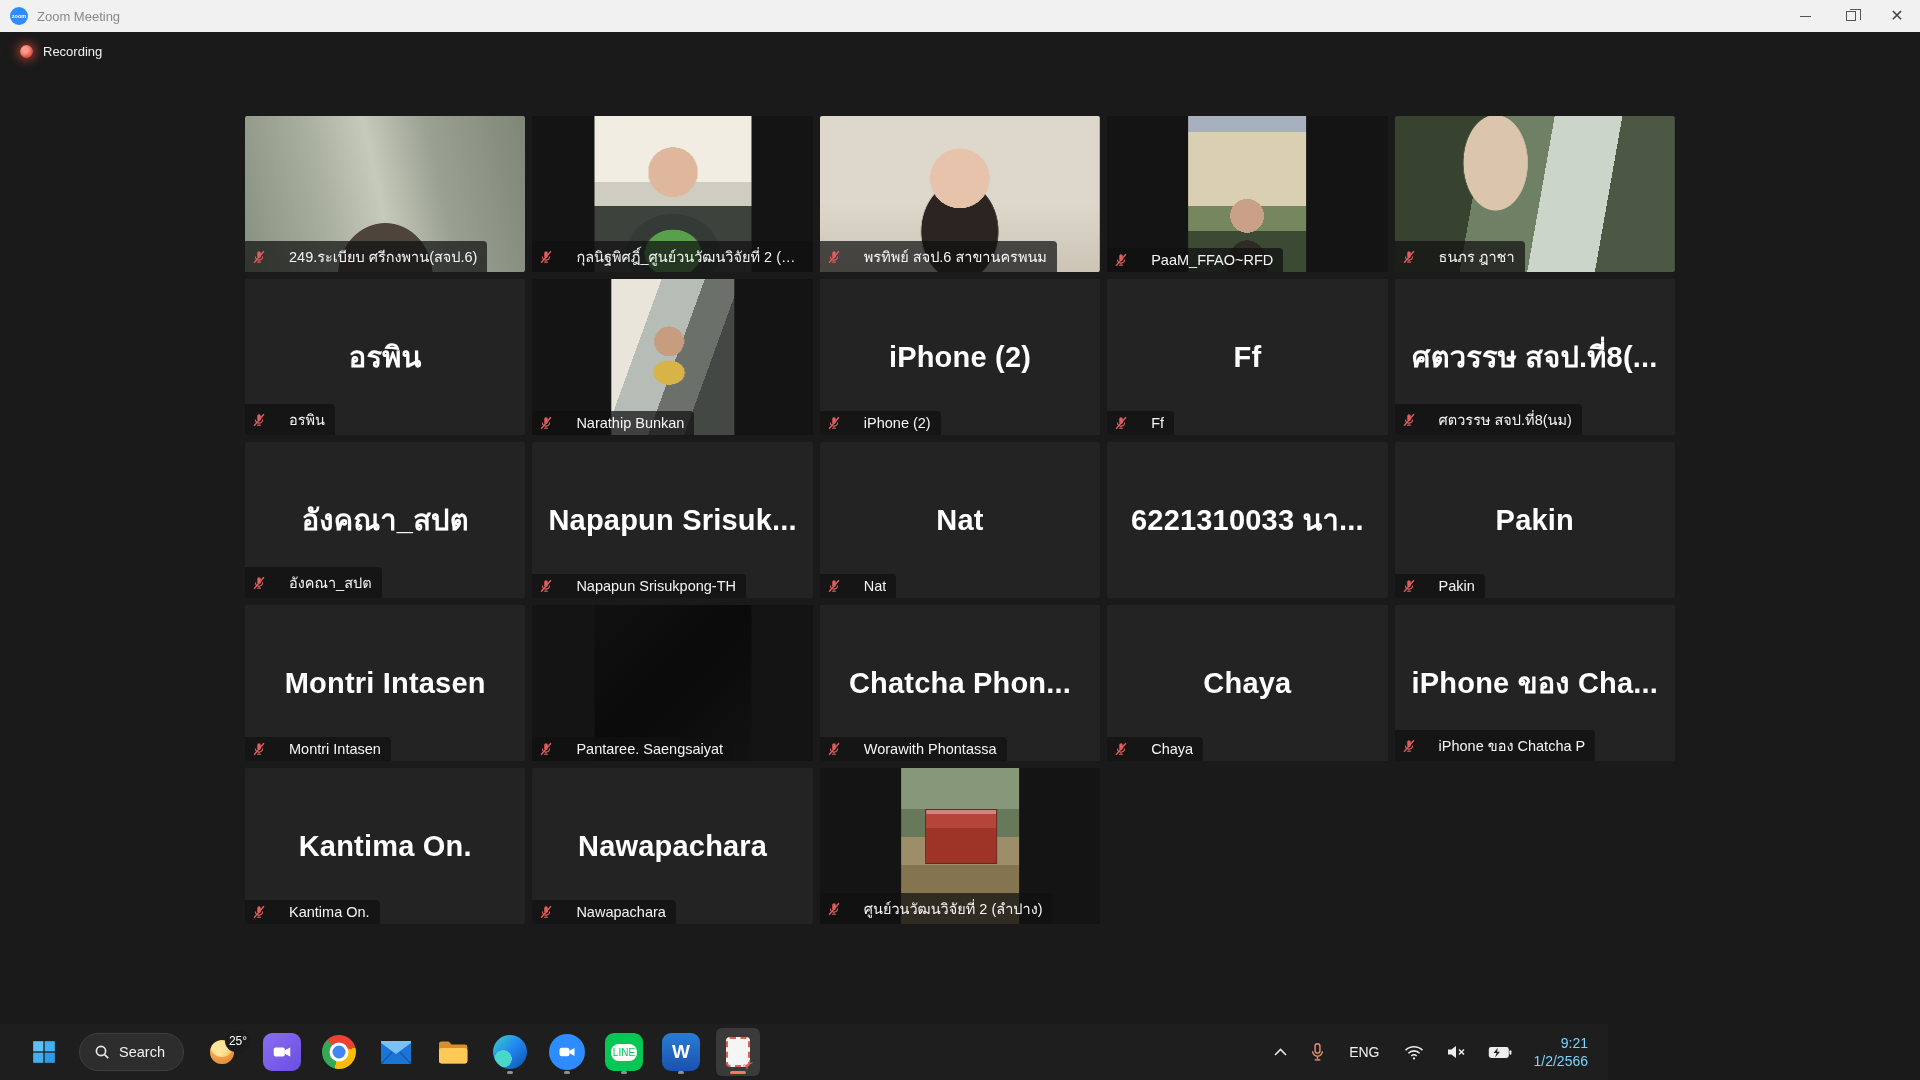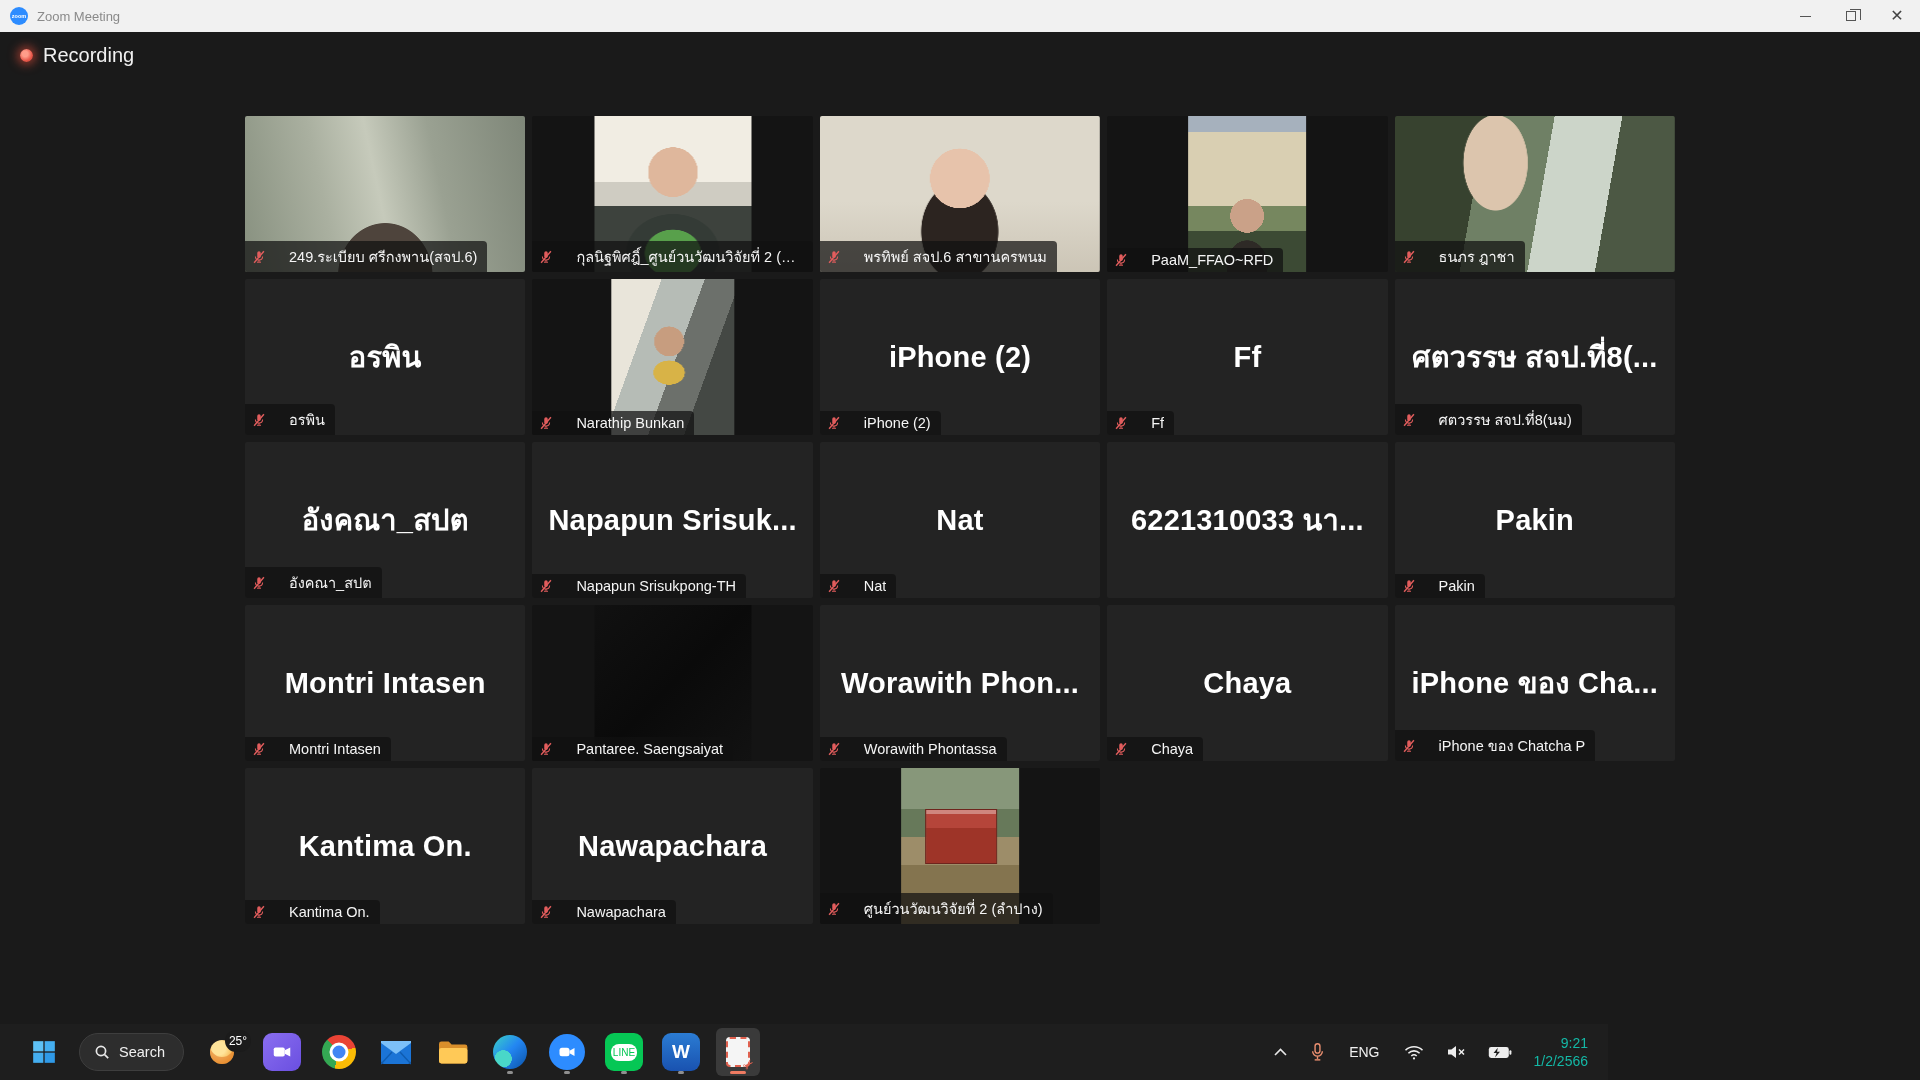"Recording" .rec-label { font-size: 20px -> 13px }
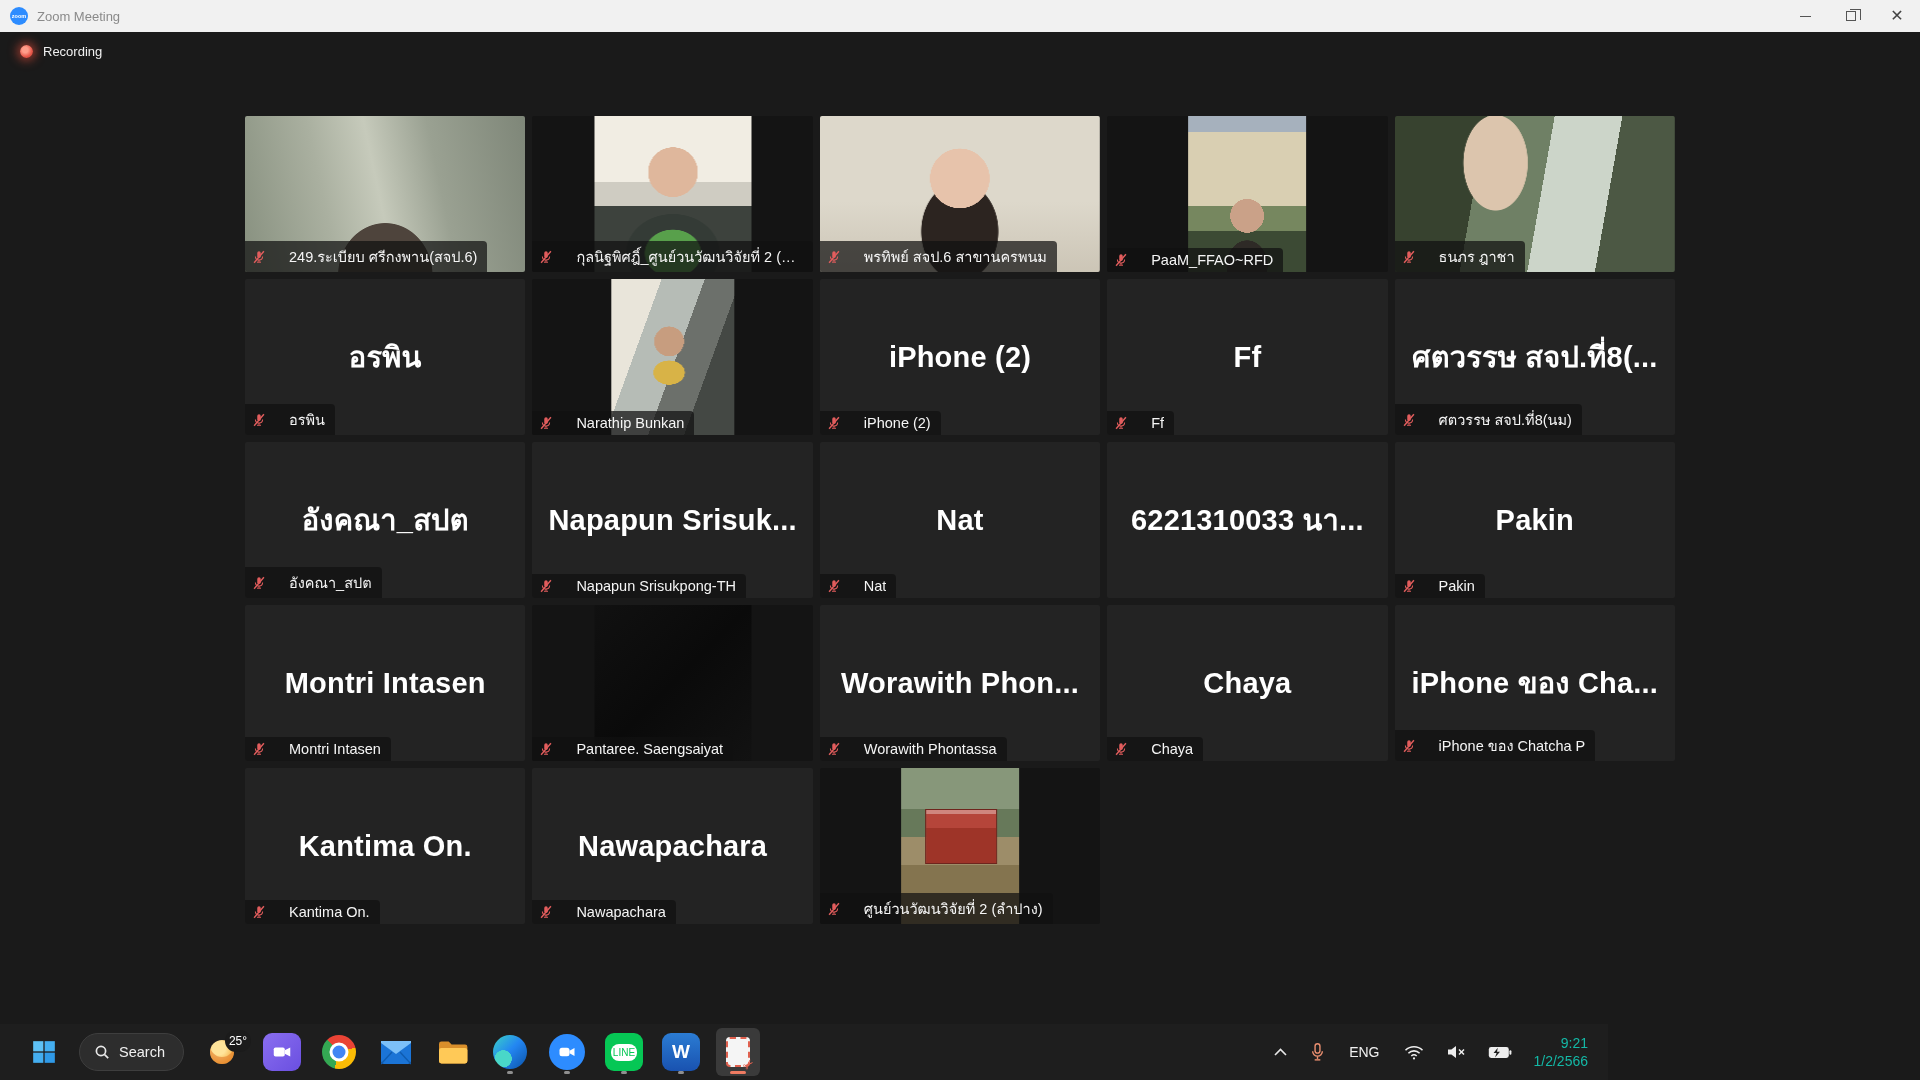"Worawith Phon..." div.big { text: Worawith -> Chatcha }
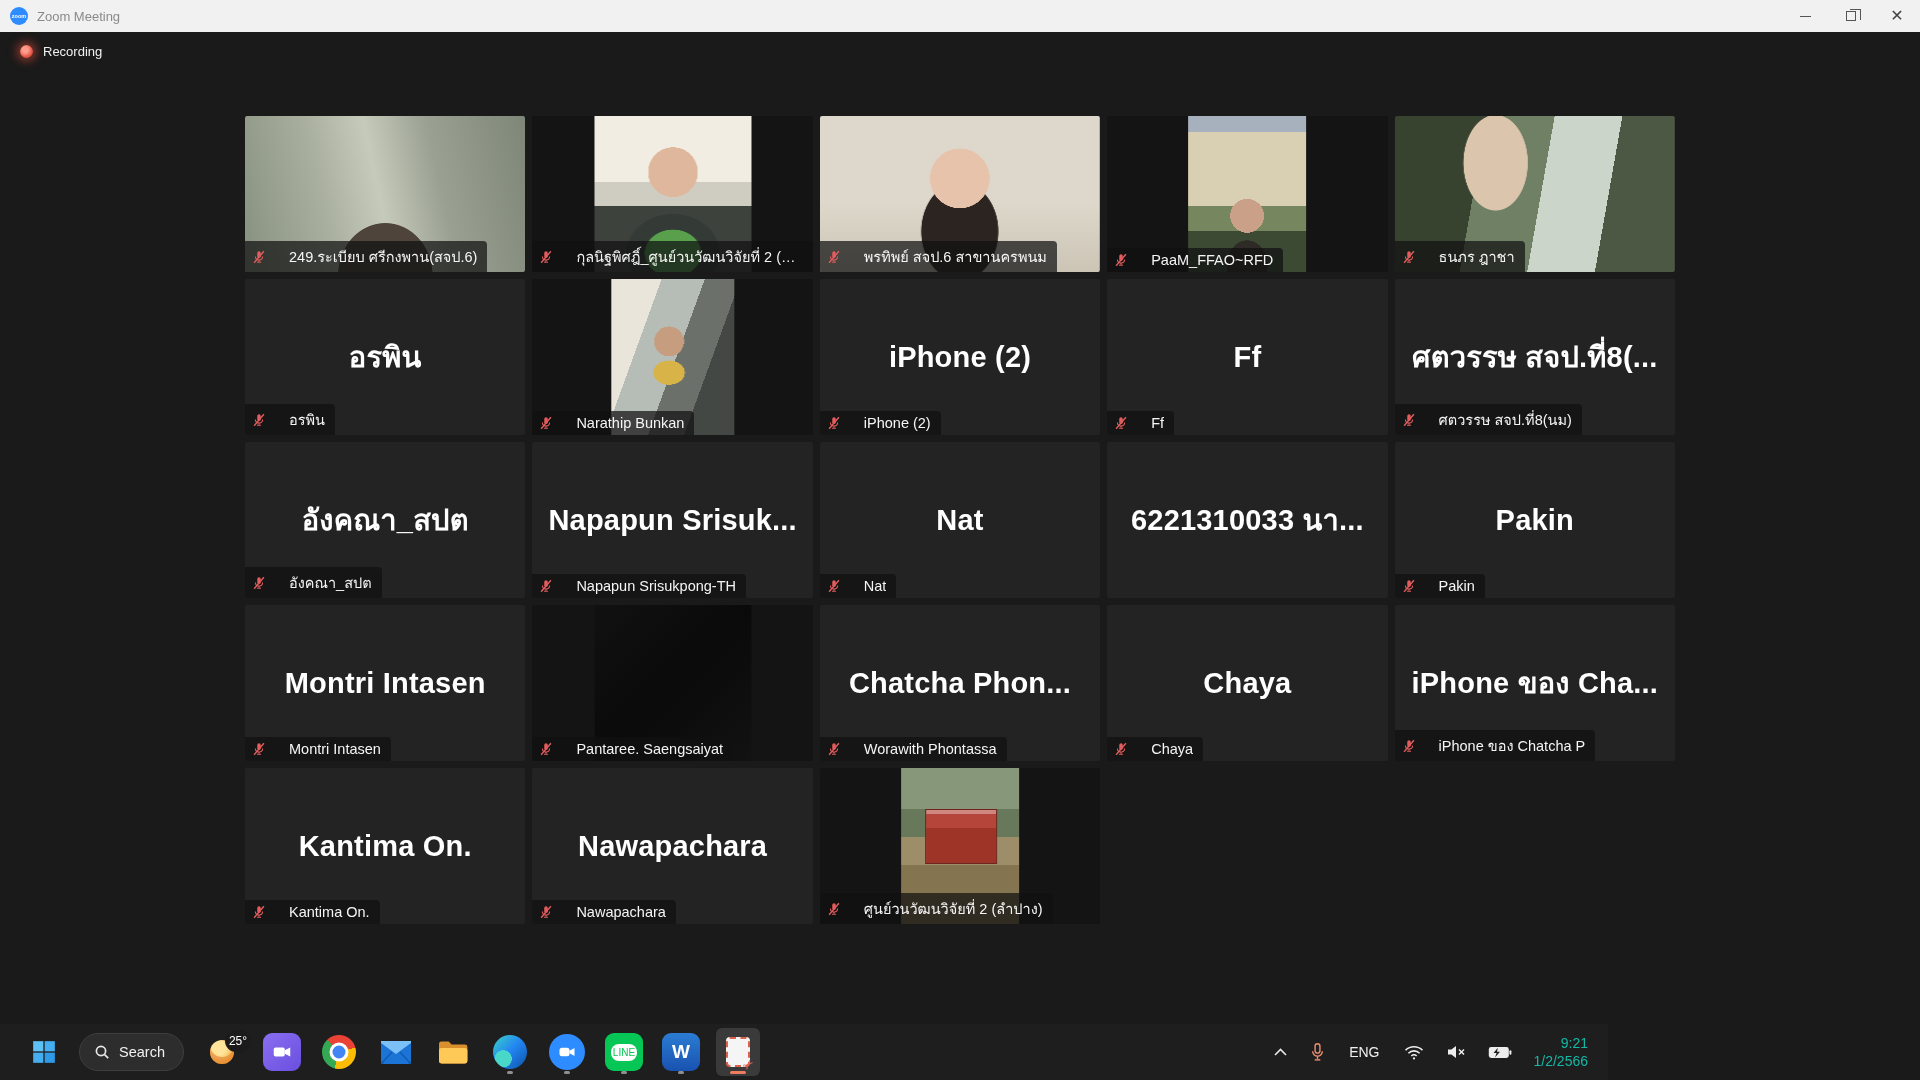"9:21" .clock { color: #14b8a6 -> #7dd3fc }
